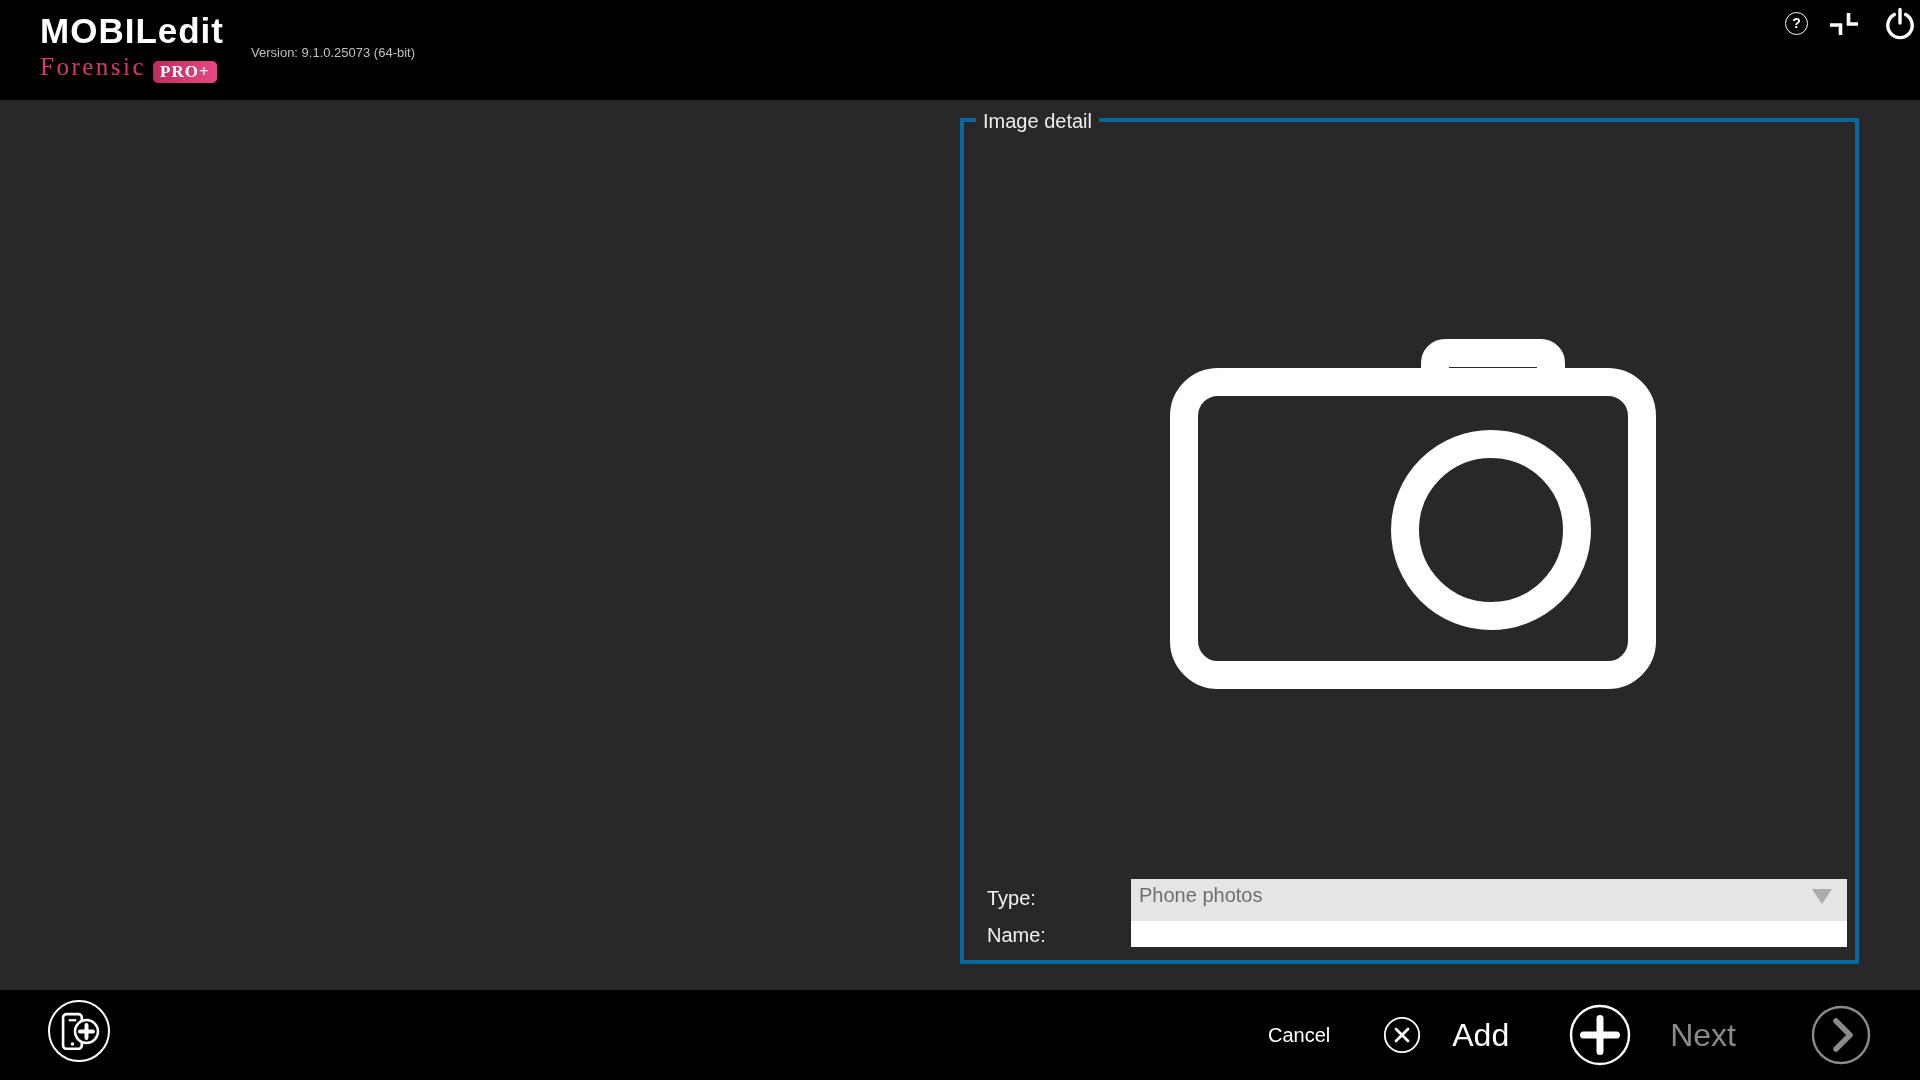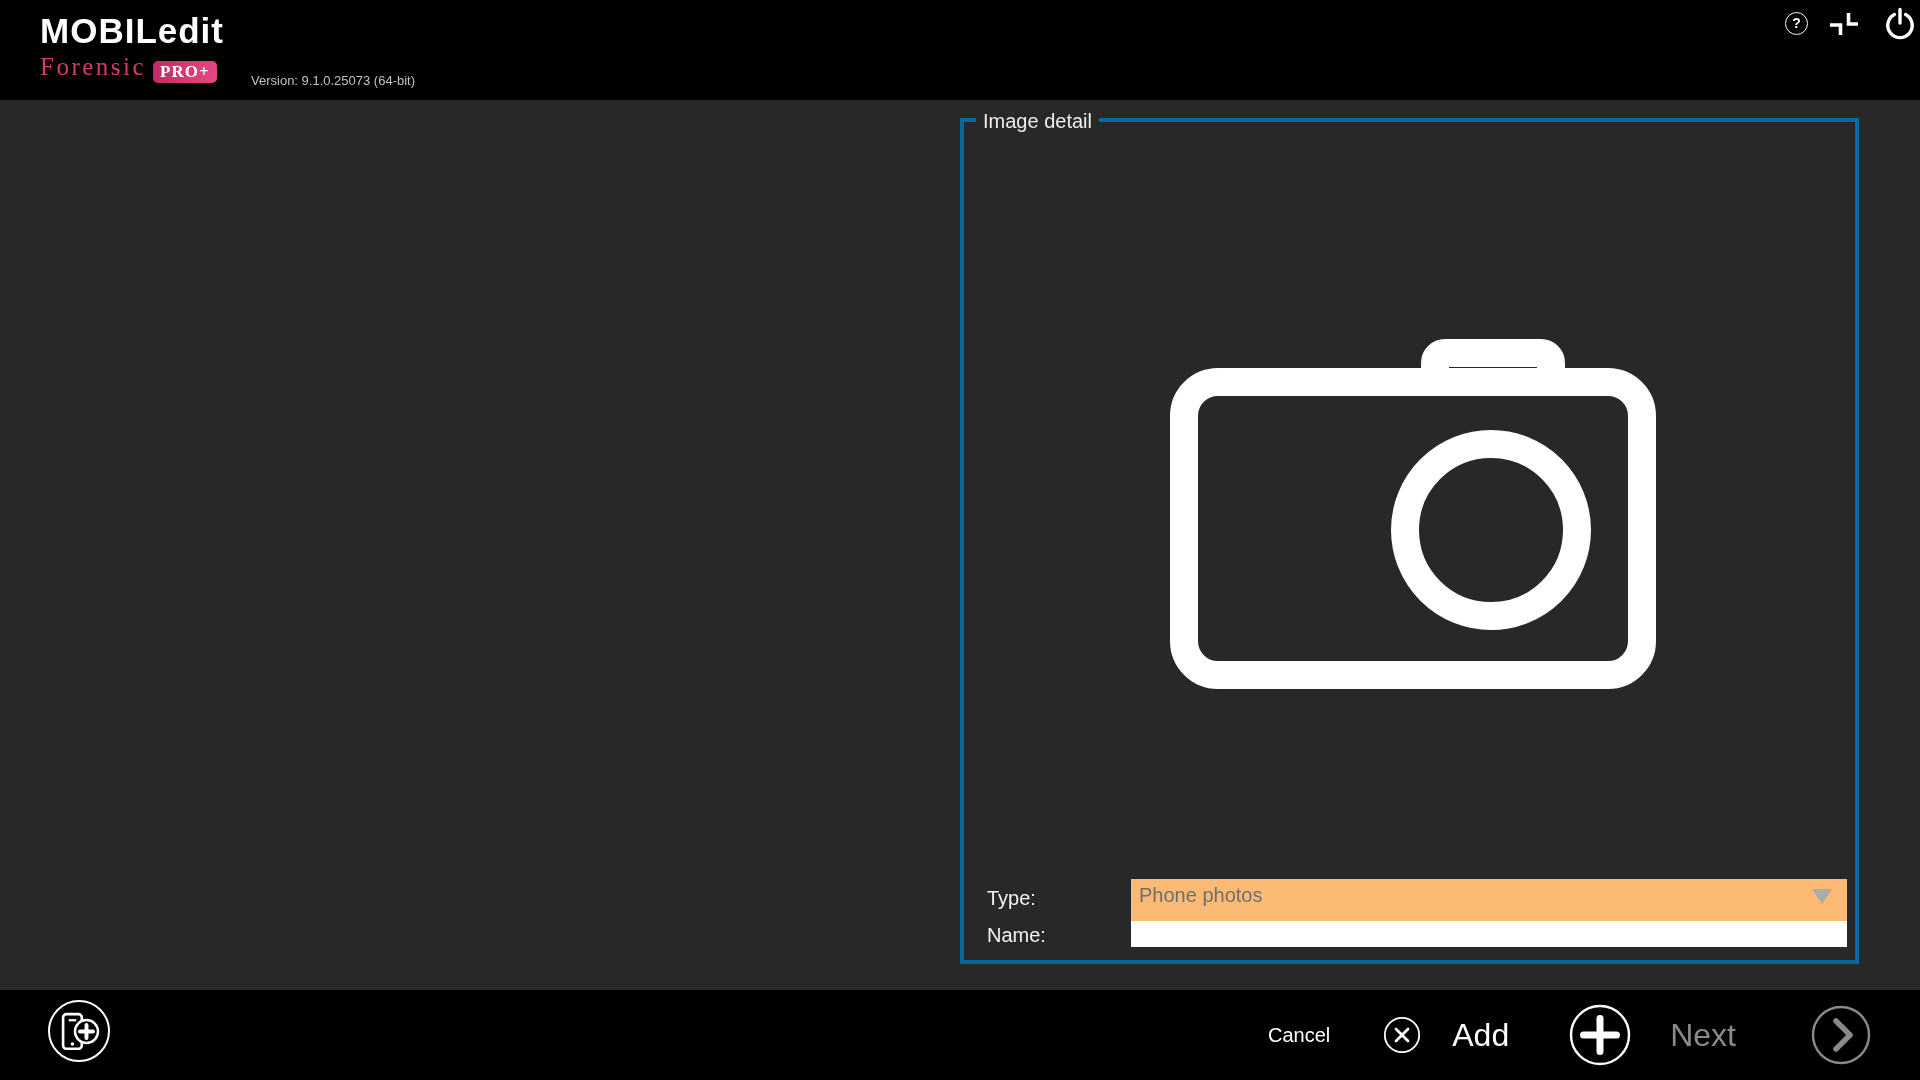"Version: 9.1.0.25073 (64-bit)" .version { margin-top: 28px -> none }
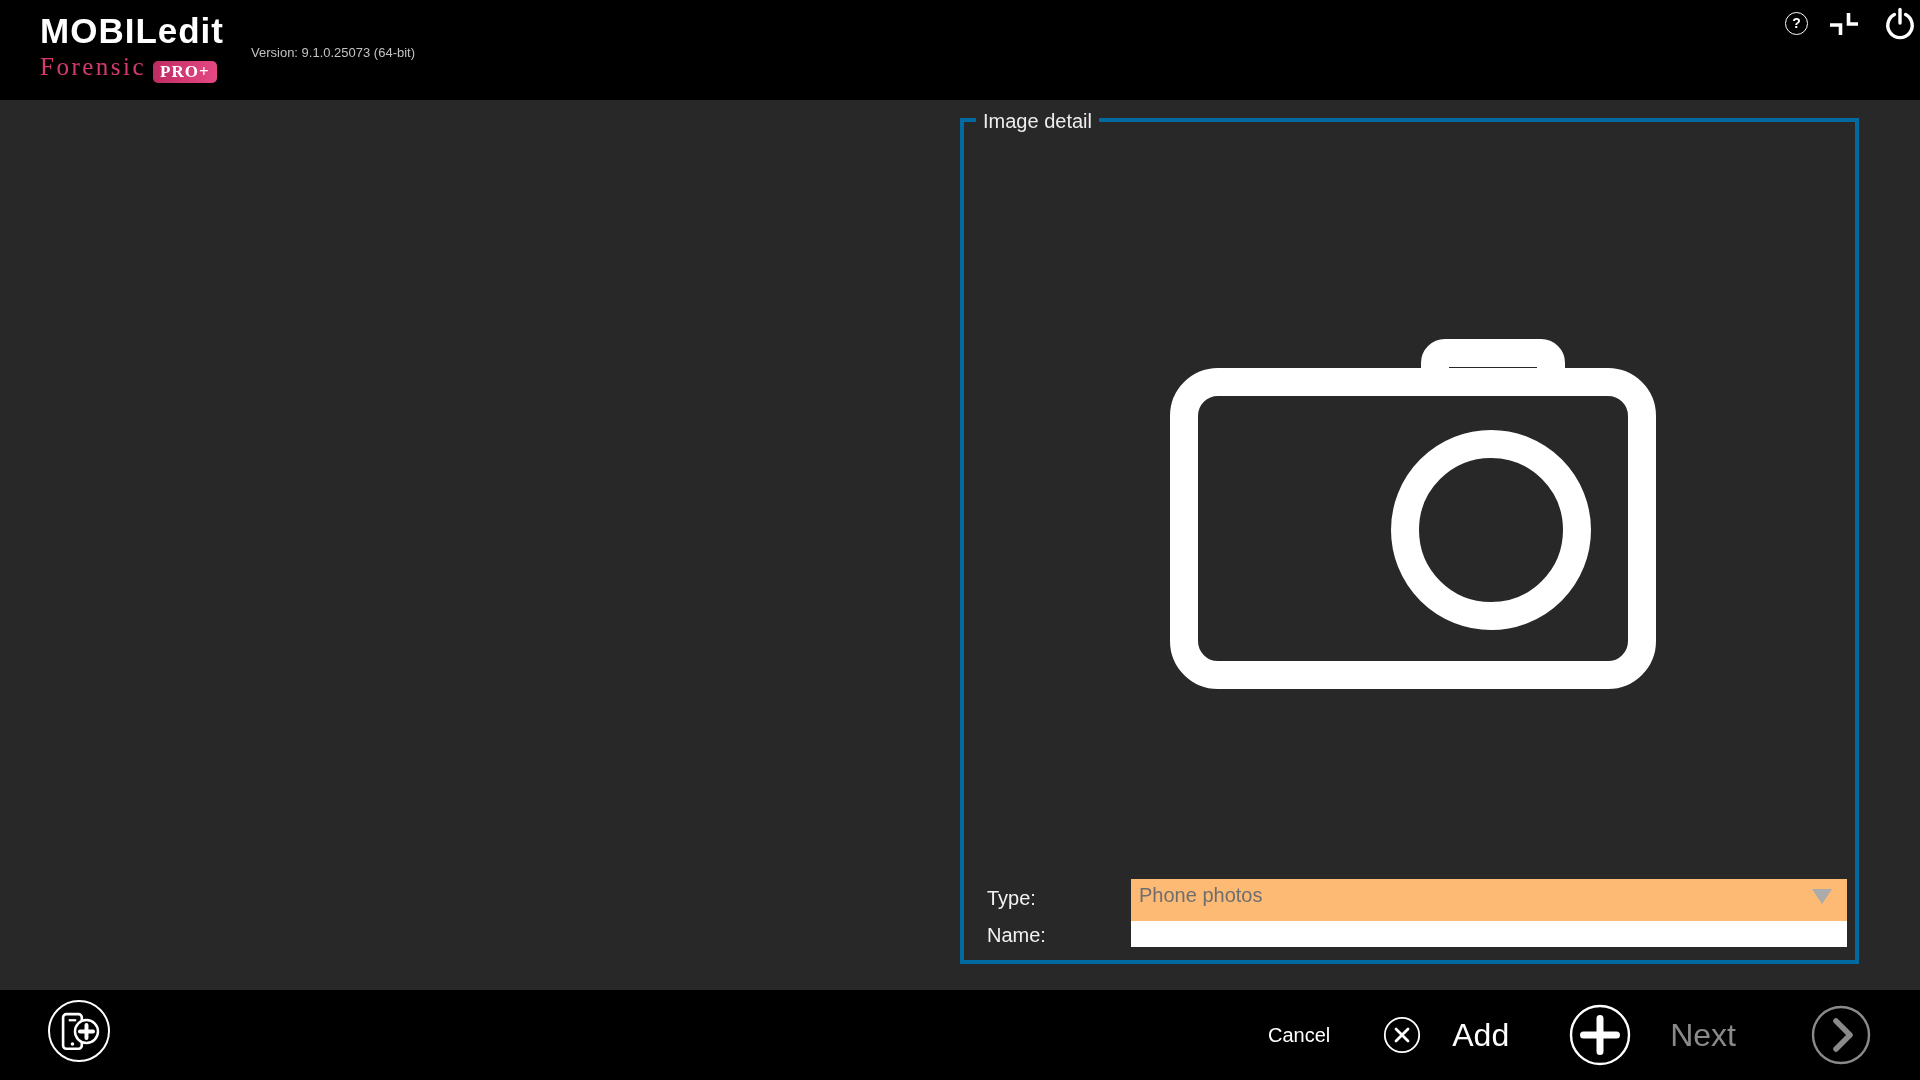"Phone photos" .dropdown { background: #fdba74 -> #e5e5e5 }
